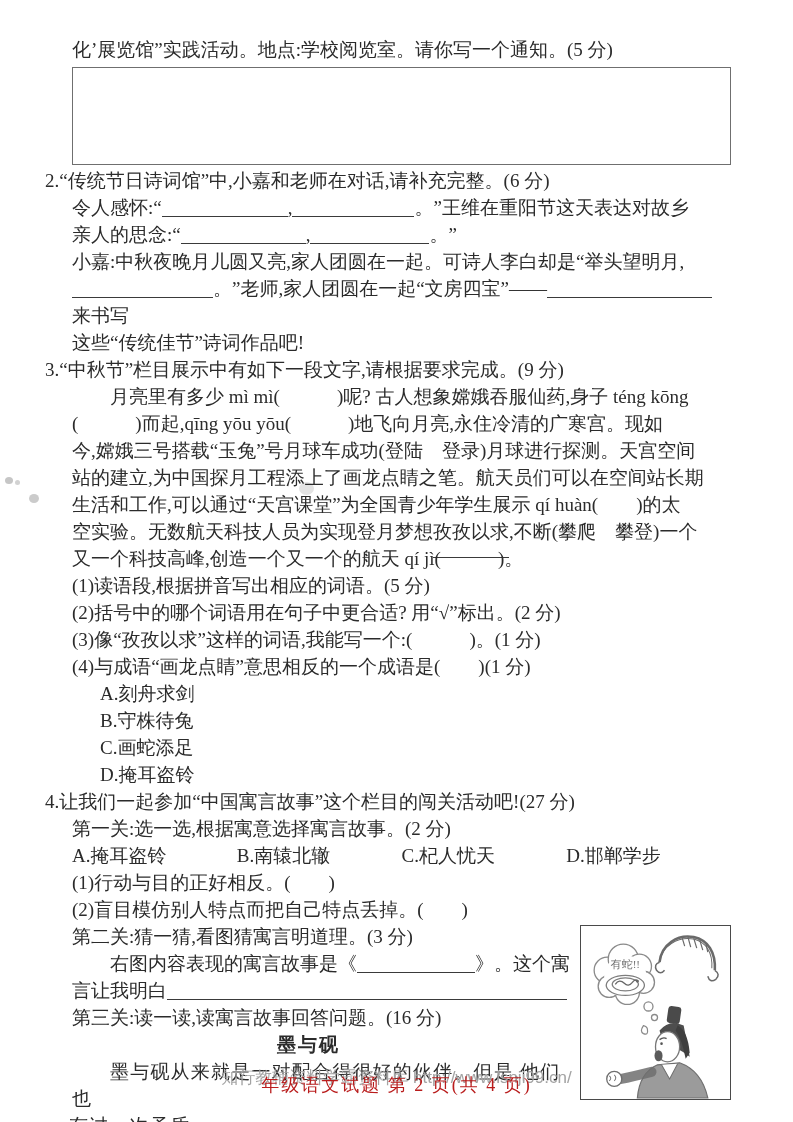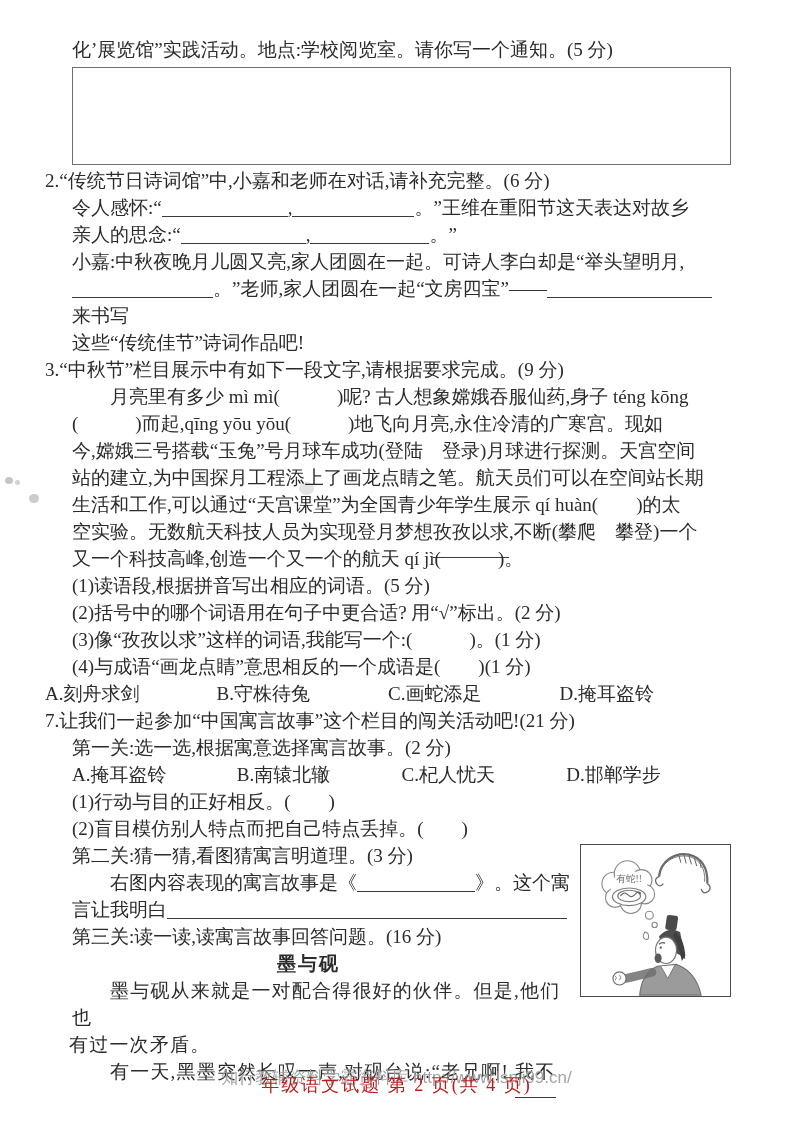"A.刻舟求剑" .opts1 { flex-direction: none -> column; margin-left: none -> 55px }
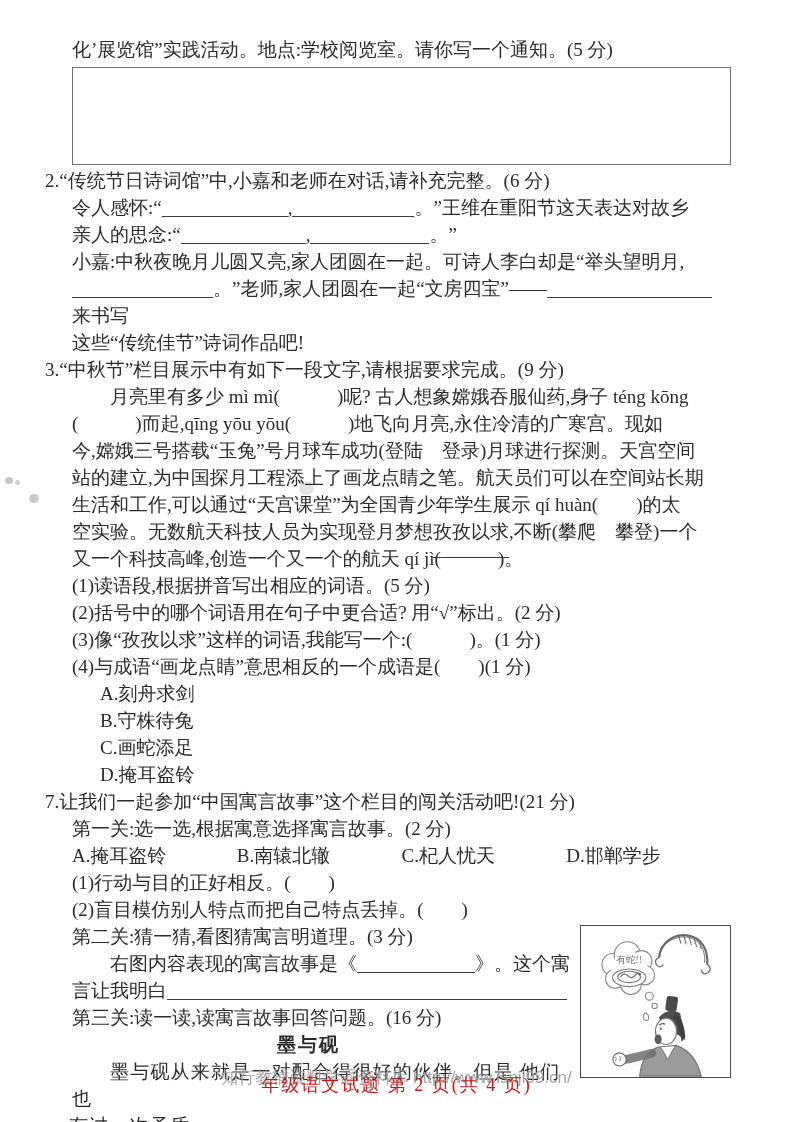"7.让我们一起参加“中国寓言故事”这个栏目的闯关活动吧!(21 分)" span { text: 7.让我们一起参加“中国寓言故事”这个栏目的闯关活动吧!(21 -> 4.让我们一起参加“中国寓言故事”这个栏目的闯关活动吧!(27 }
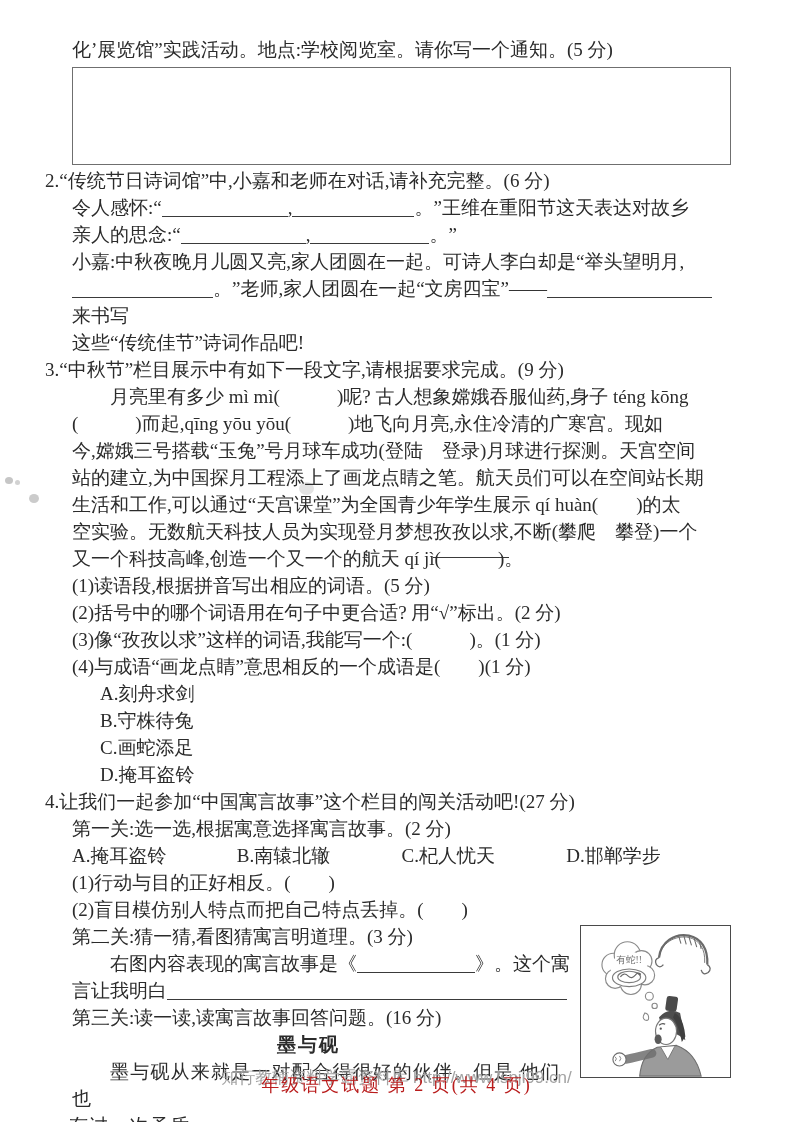"有蛇!!" .illu { height: 153px -> 175px }
